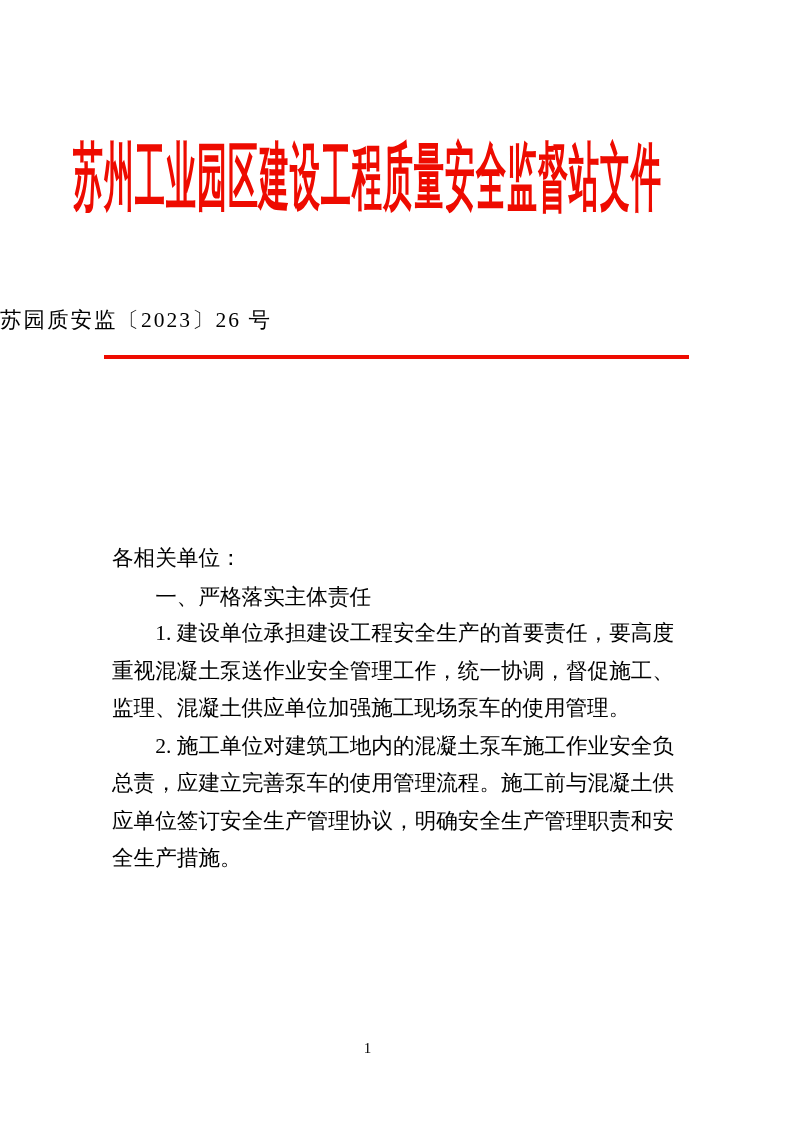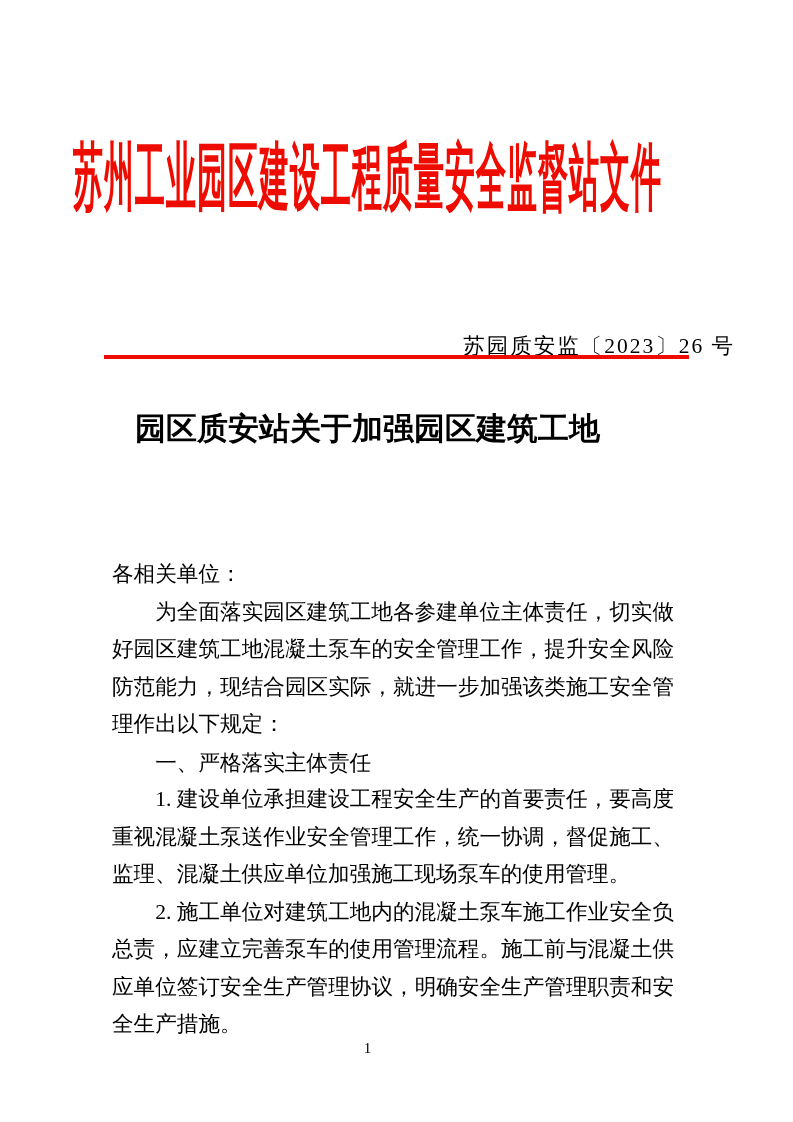"苏园质安监〔2023〕26 号" .doc-number { margin-top: 26px -> none; text-align: right -> left }
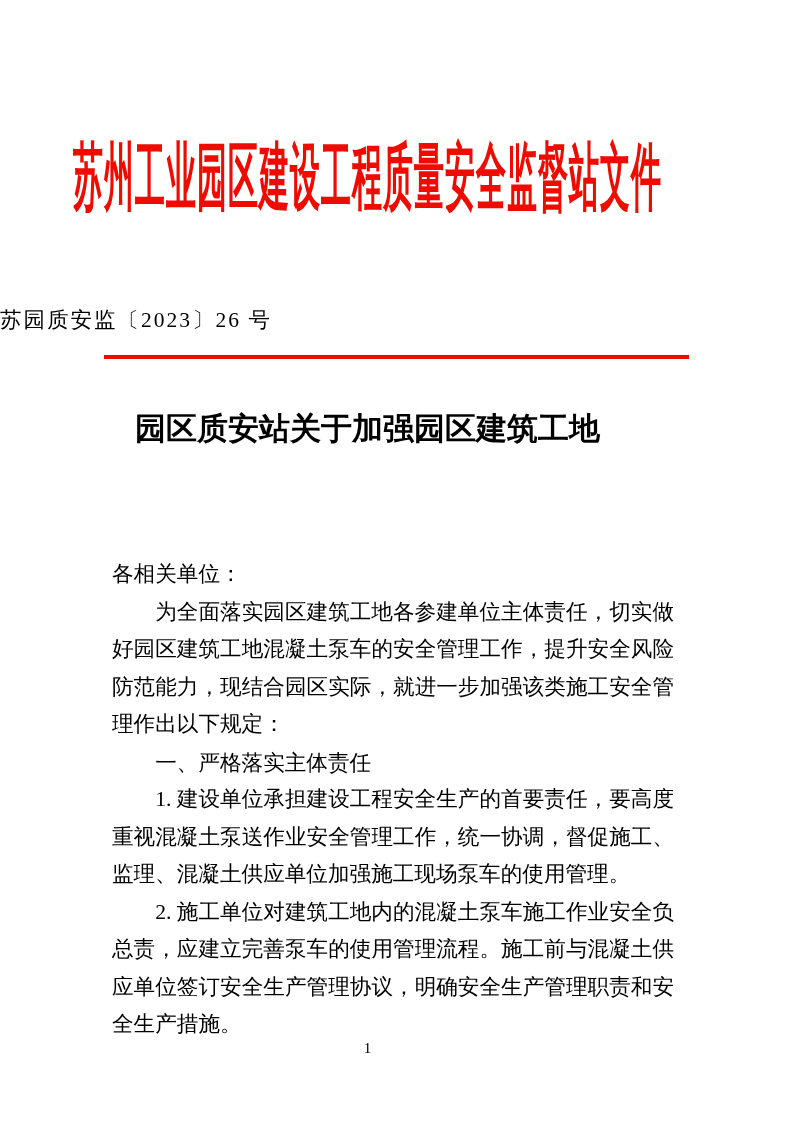"园区质安站关于加强园区建筑工地" div { html: <div>园区质安站关于加强园区建筑工地</div> -> none }
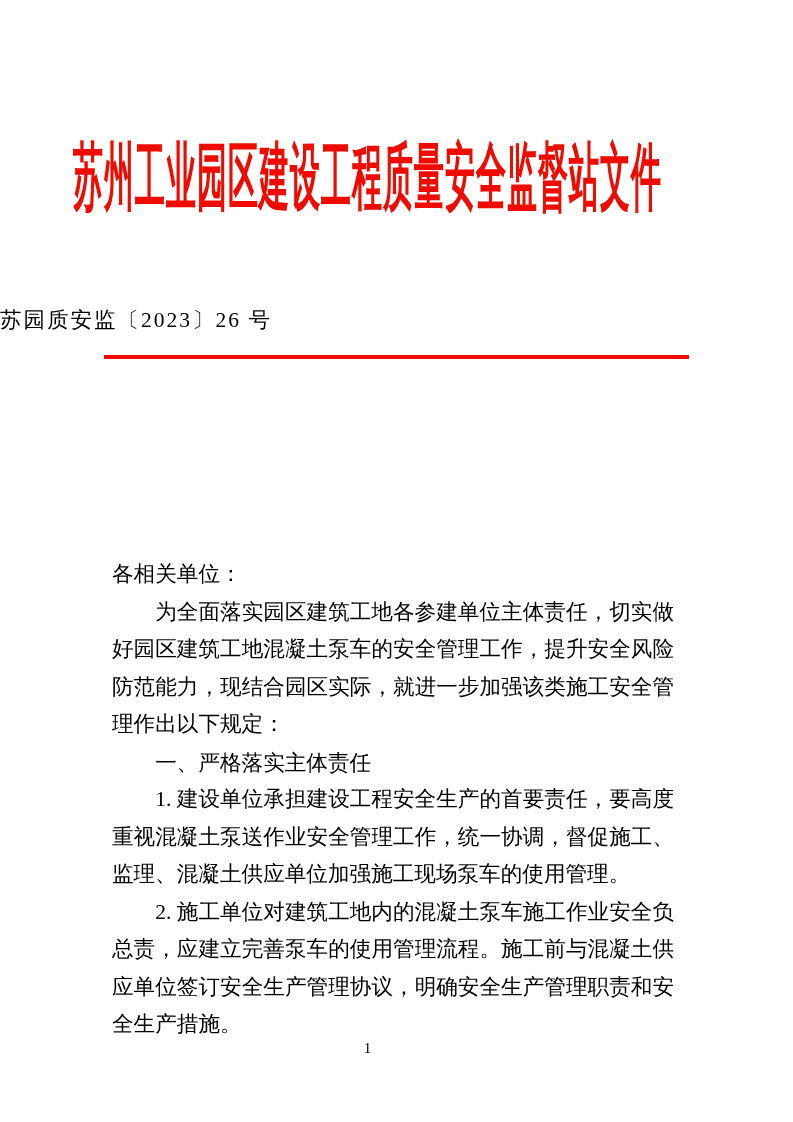"各相关单位：" .body-text { margin-top: 16px -> none }
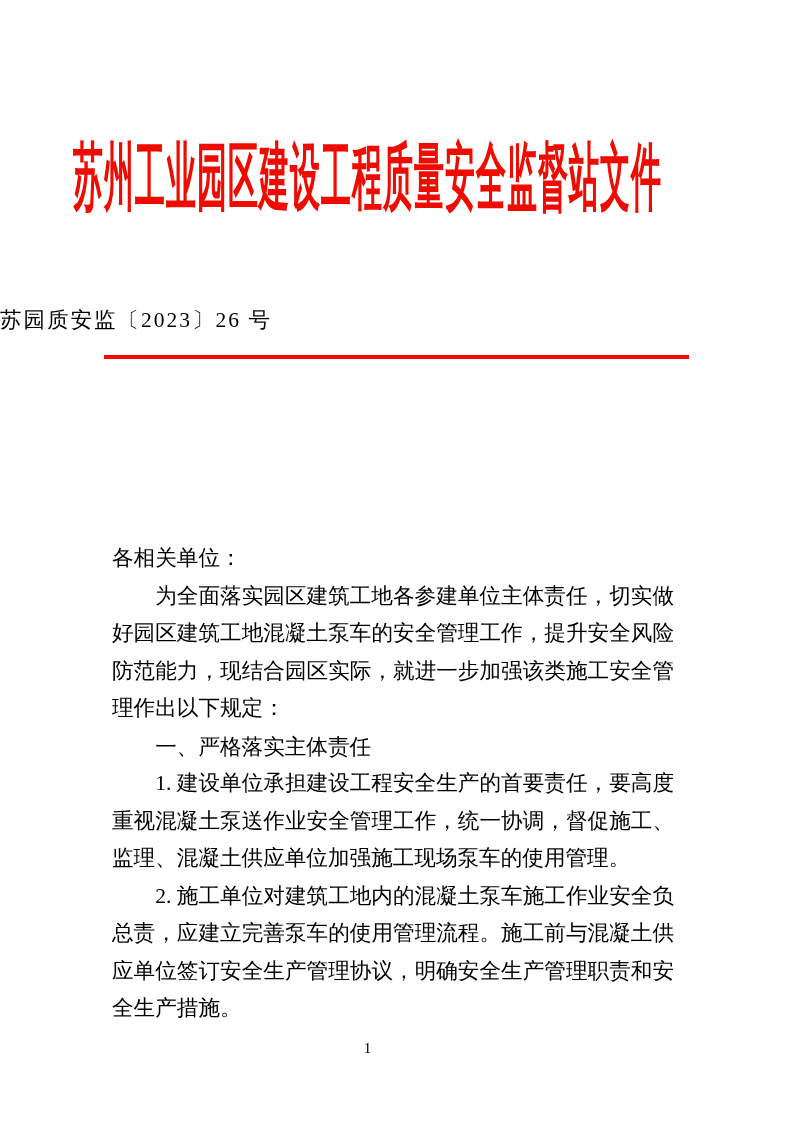"为全面落实园区建筑工地各参建单位主体责任，切实做好园区建筑工地混凝土泵车的安全管" p.para { html: <p>为全面落实园区建筑工地各参建单位主体责任，切实做好园区建筑工地混凝土泵车的安全管理工作，提升安全风险防范能力，现结合园区实际，就进一步加强该类施工安全管理作出以下规定：</p> -> none }
